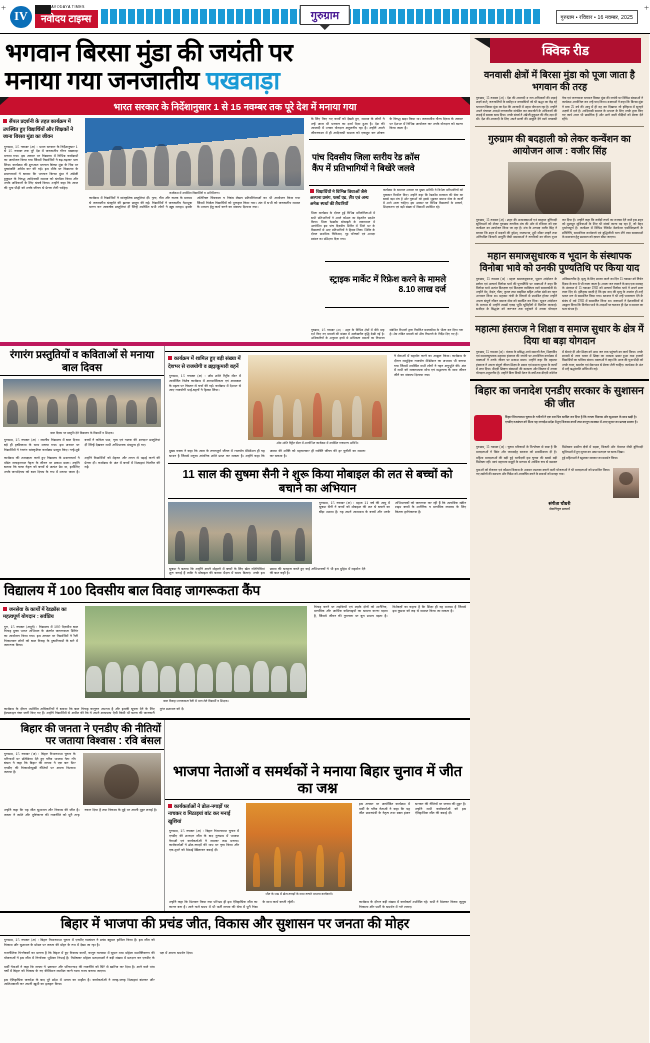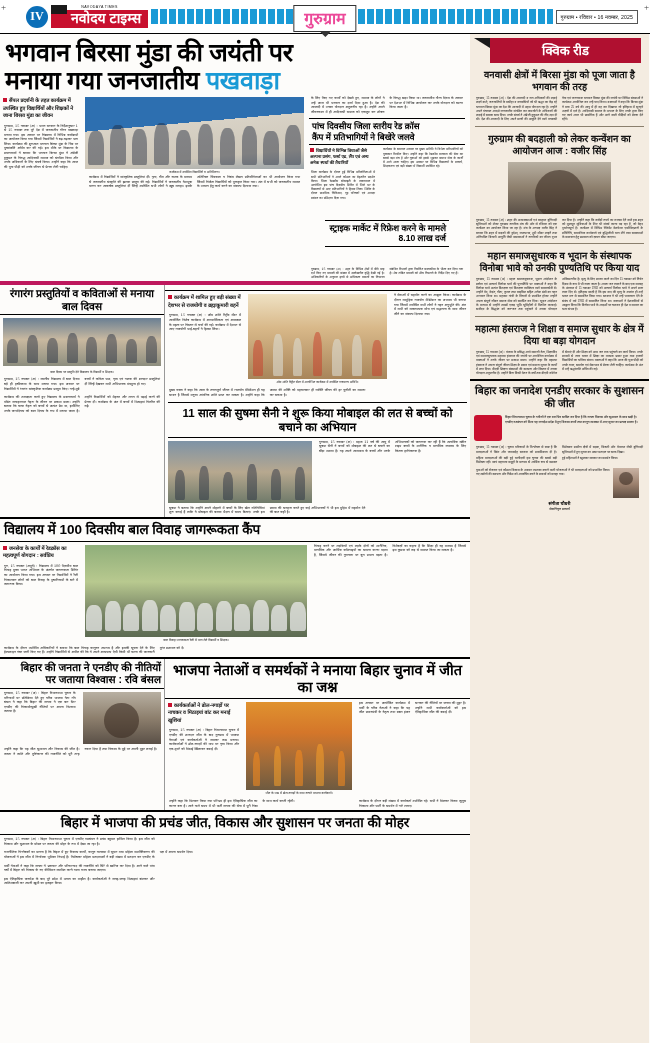"IV" .iv-logo { margin-left: 22px -> 6px }
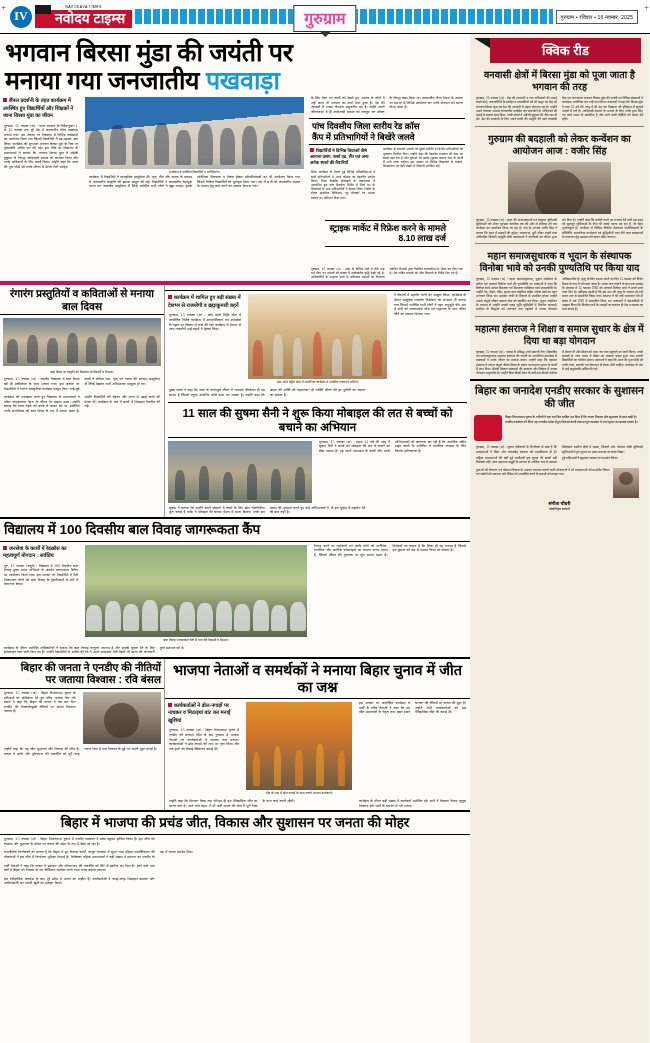"नवोदय टाइम्स" .brand-name { font-size: 14px -> 10px; padding: 1px 7px 2px 20px -> 1px 7px 2px 6px }
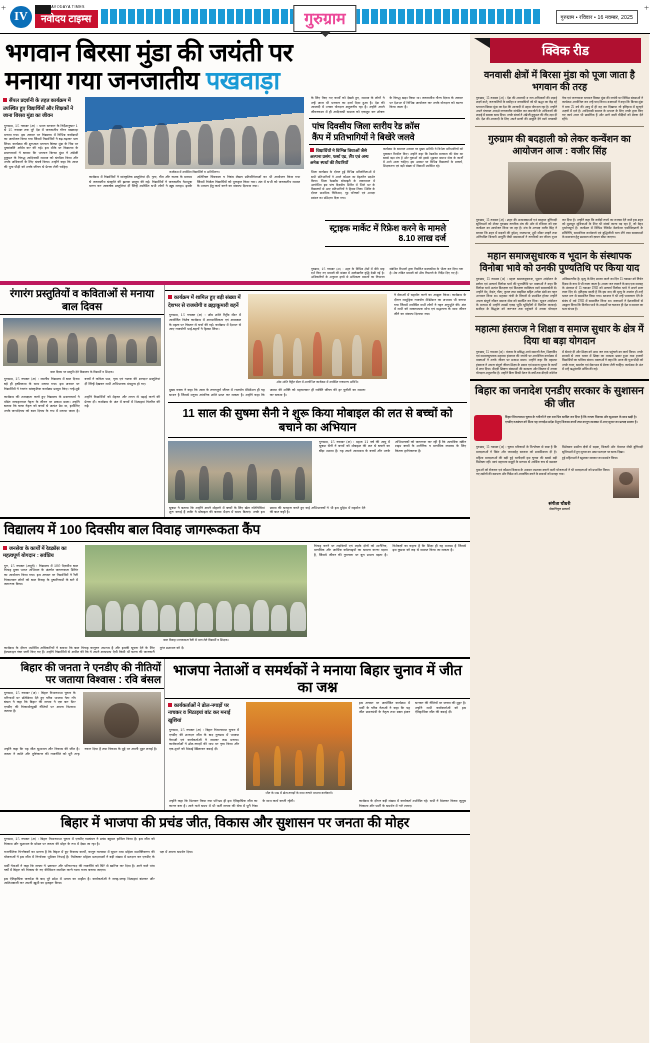"गुरुग्राम" .edition-badge { color: #ec4899 -> #4c1d95; font-size: 16px -> 11px }
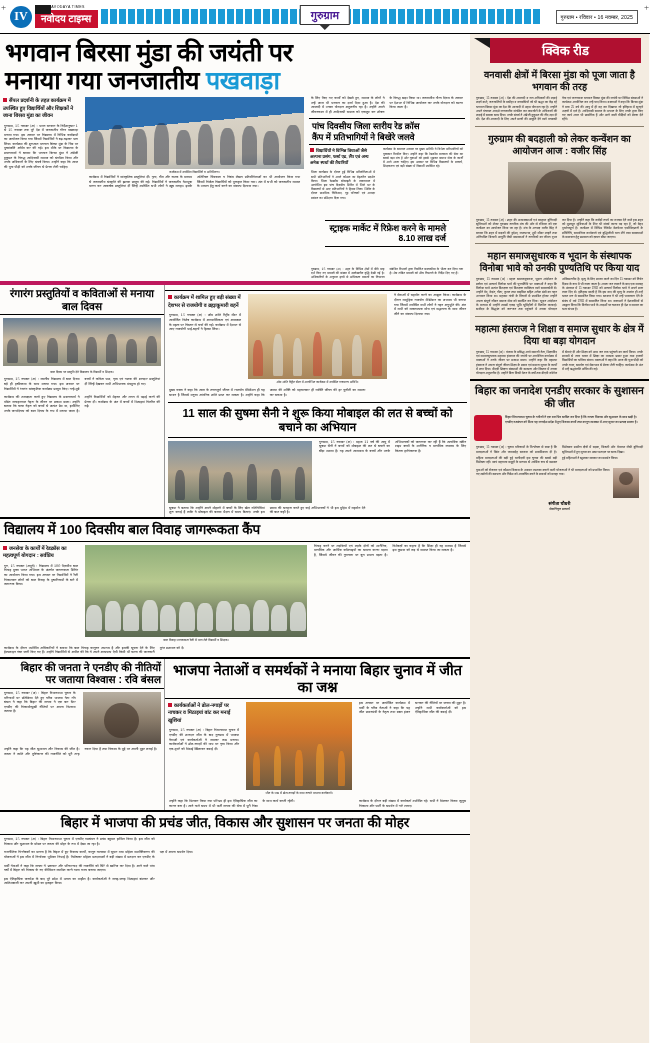"भारत सरकार के निर्देशानुसार 1" div.kicker-ribbon { html: none -> <div>भारत सरकार के निर्देशानुसार 1 से 15 नवम्बर तक पूरे देश में मनाया गया</div> }
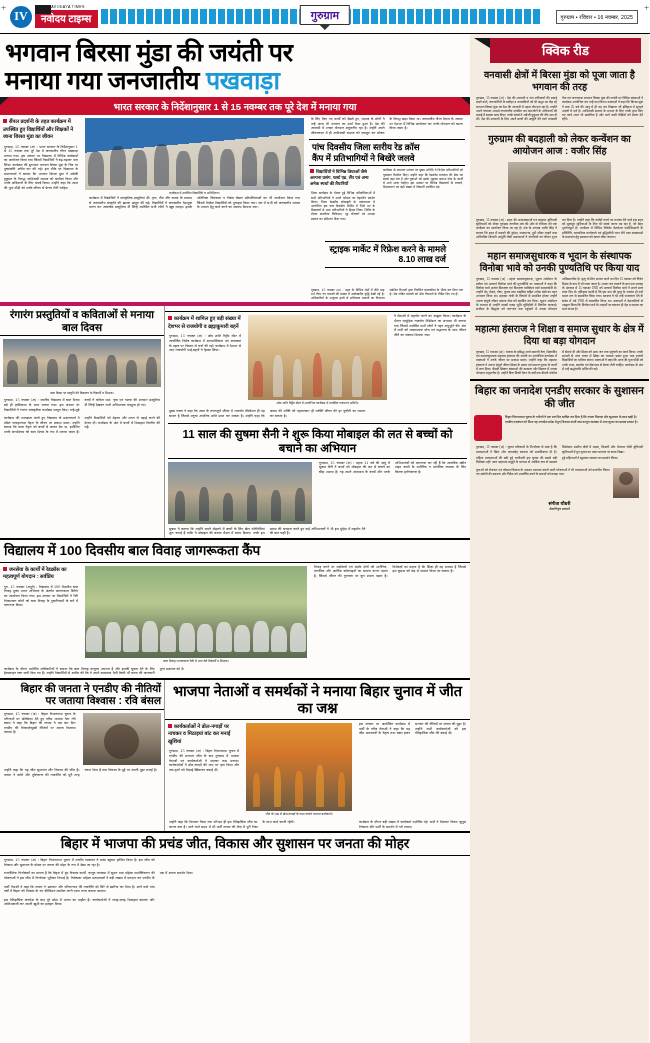"पांच दिवसीय जिला स्तरीय रेड" .hl-xs { padding: 2px 3px -> 12px 3px }
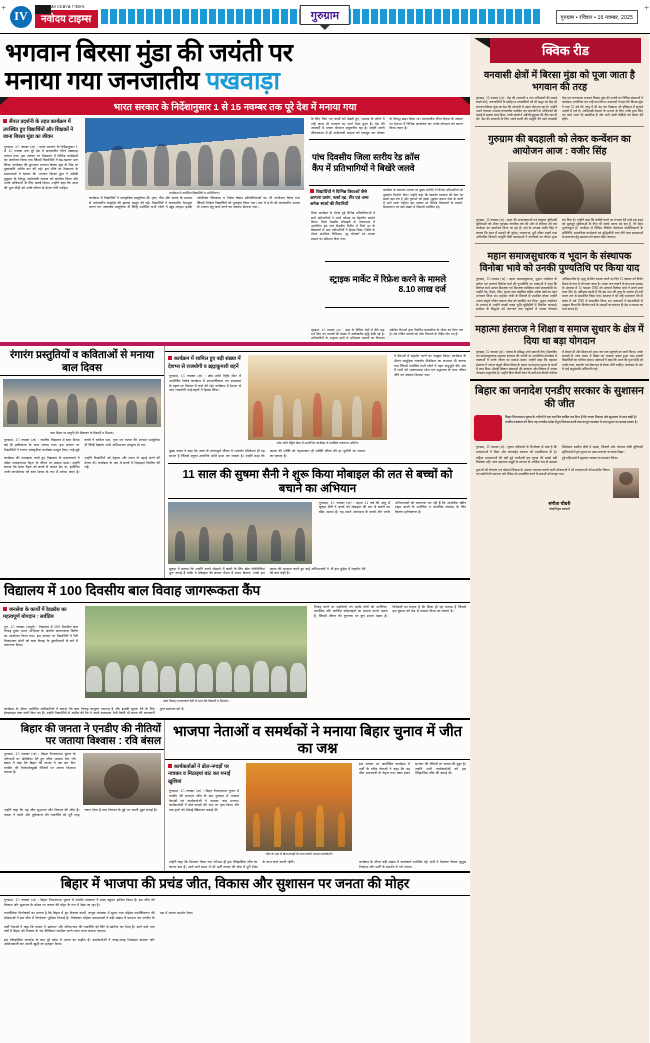"भाजपा नेताओं व समर्थकों ने" div.hl-sec { margin-top: none -> 40px }
